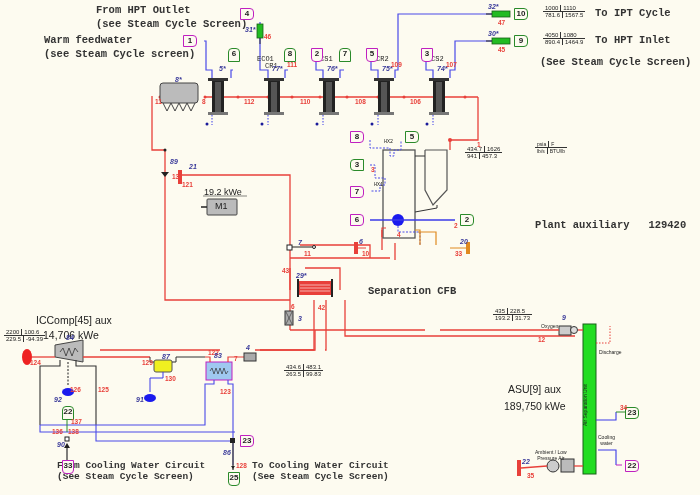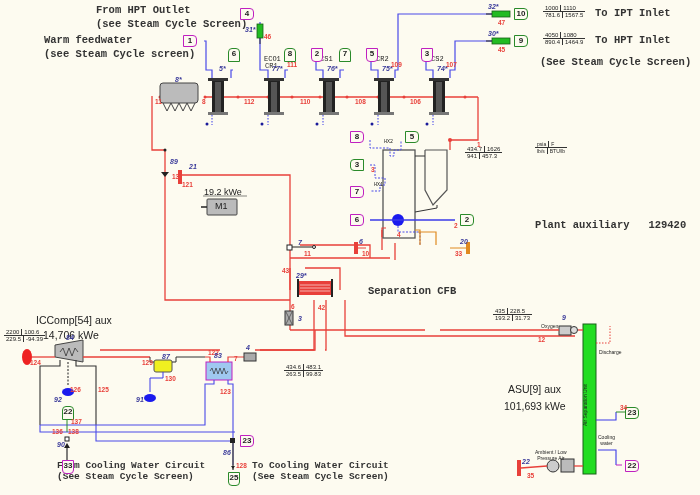"To IPT Inlet" div.txt-label { text: Inlet -> Cycle }
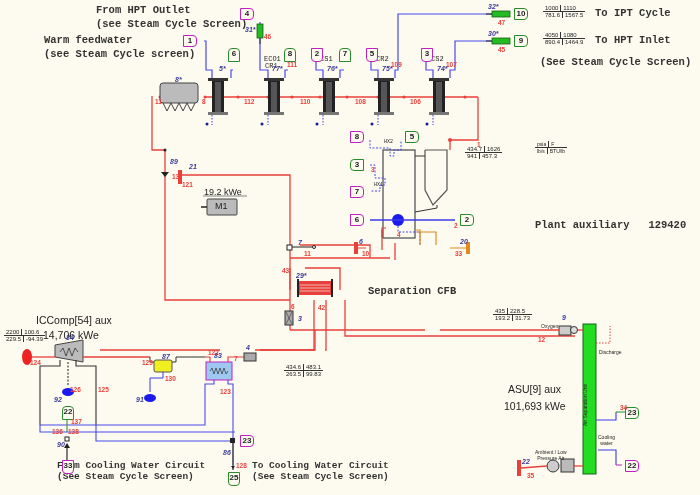"ECO1" div.eq-lbl { left: 216px -> 209px }
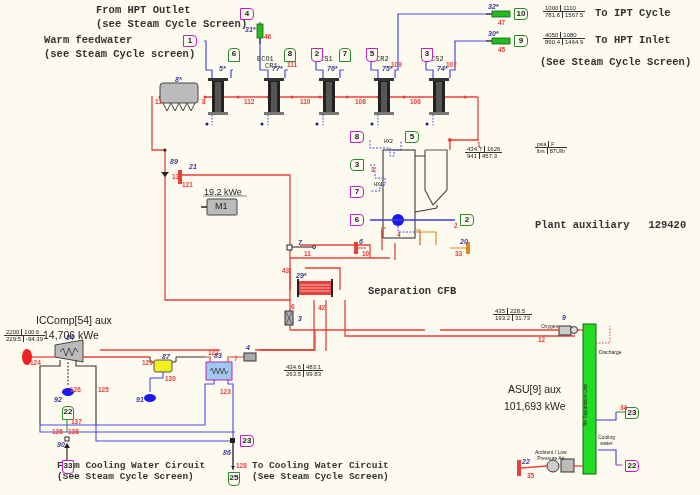"ICComp[54] aux" div.sans-label { text: 54 -> 45 }
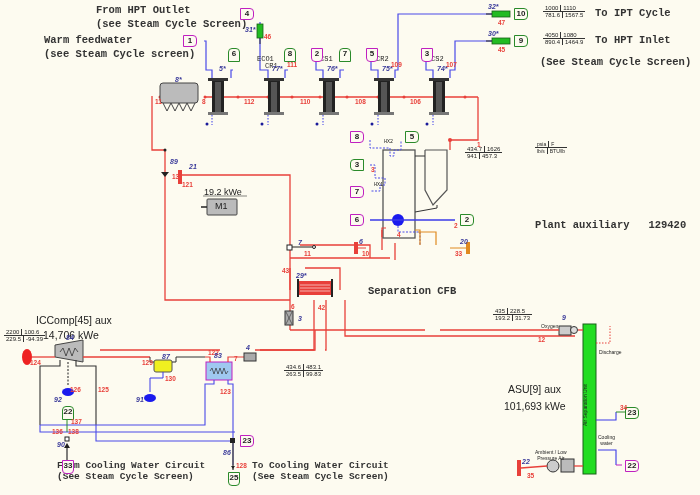"101,693 kWe" div.sans-label { text: 101,693 -> 189,750 }
